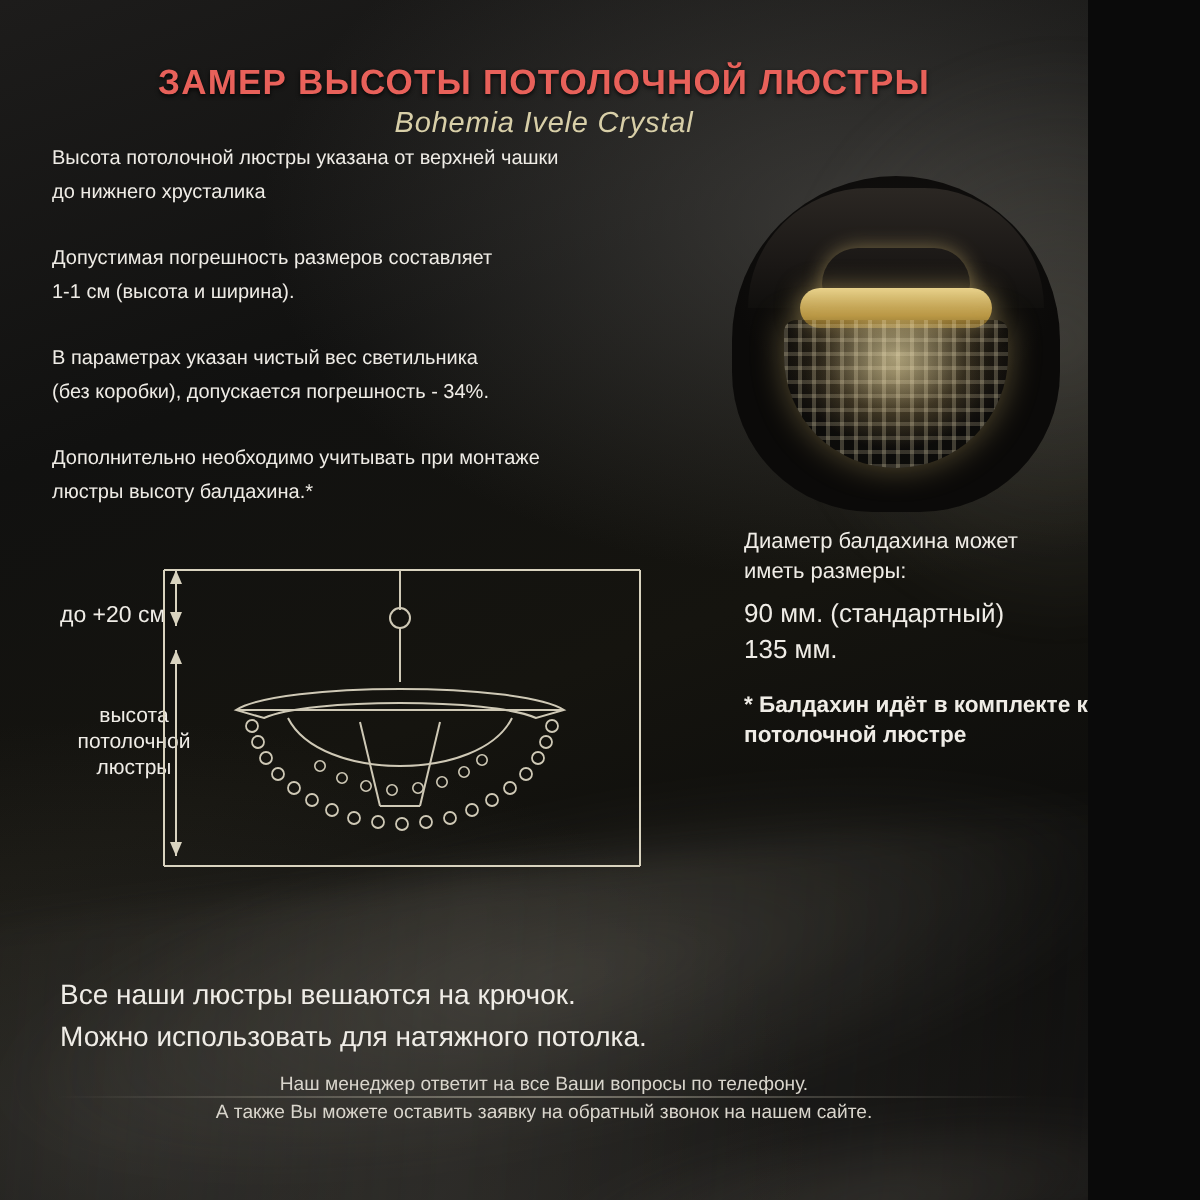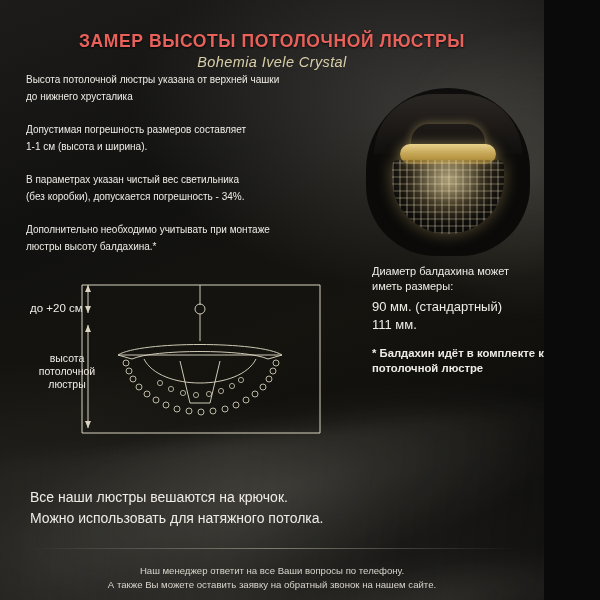"111 мм." div { text: 111 -> 135 }
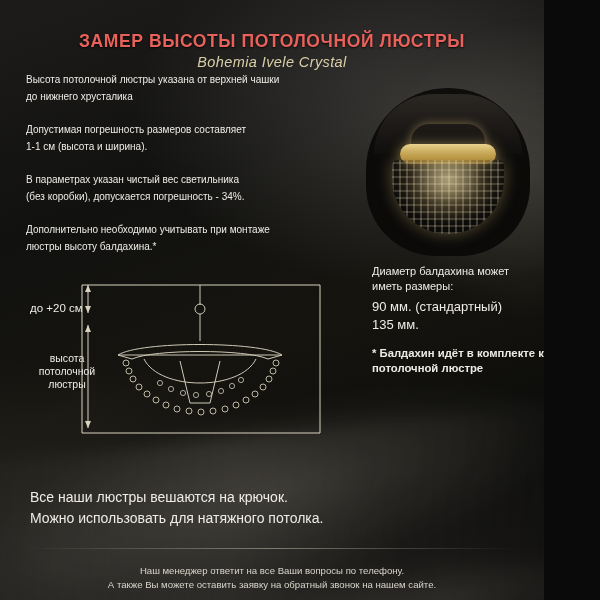"Наш менеджер ответит на все" .footer { top: 564px -> 536px }
